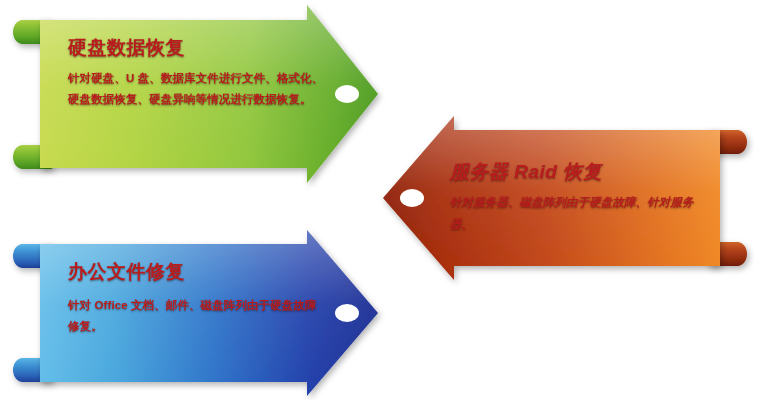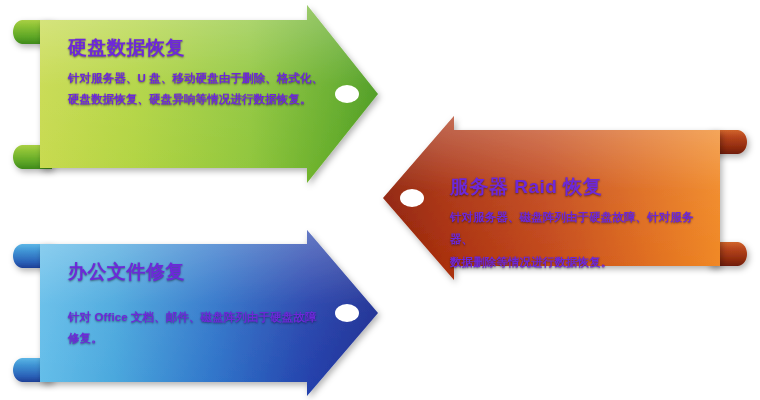"硬盘数据恢复" .banner-text { color: #6d28d9 -> #b91c1c }
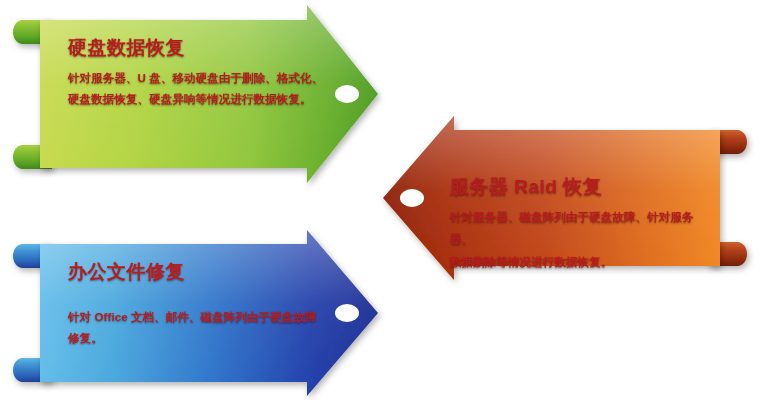"针对服务器、U 盘、移动硬盘由于删除、格式化、" div { text: 服务器、U 盘、移动硬盘由于删除 -> 硬盘、U 盘、数据库文件进行文件 }
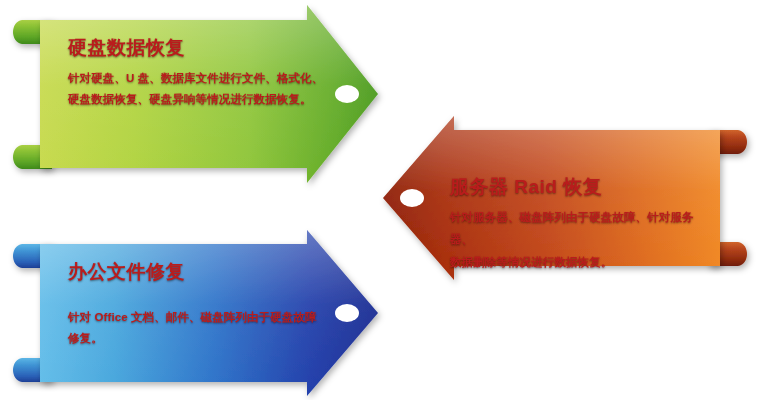"服务器 Raid 恢复" #red-text { font-style: none -> italic; top: 177px -> 162px }
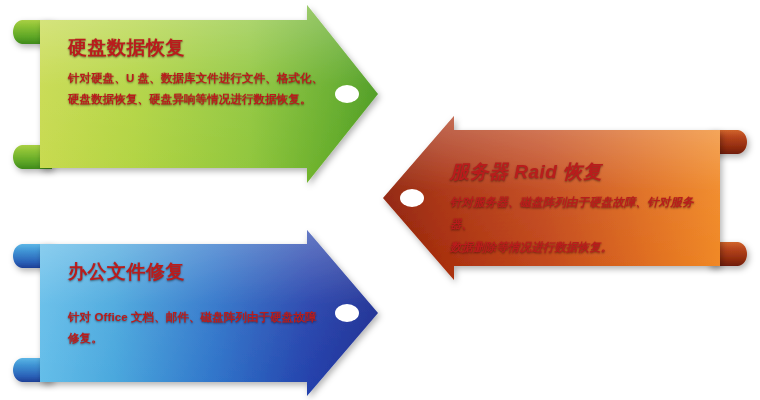"数据删除等情况进行数据恢复。" div { html: <div>数据删除等情况进行数据恢复。</div> -> none }
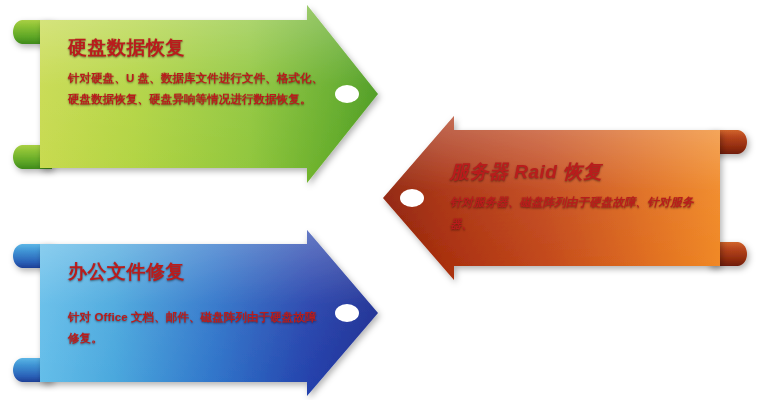"办公文件修复" #blue-text .banner-title { margin-bottom: 24px -> 12px }
